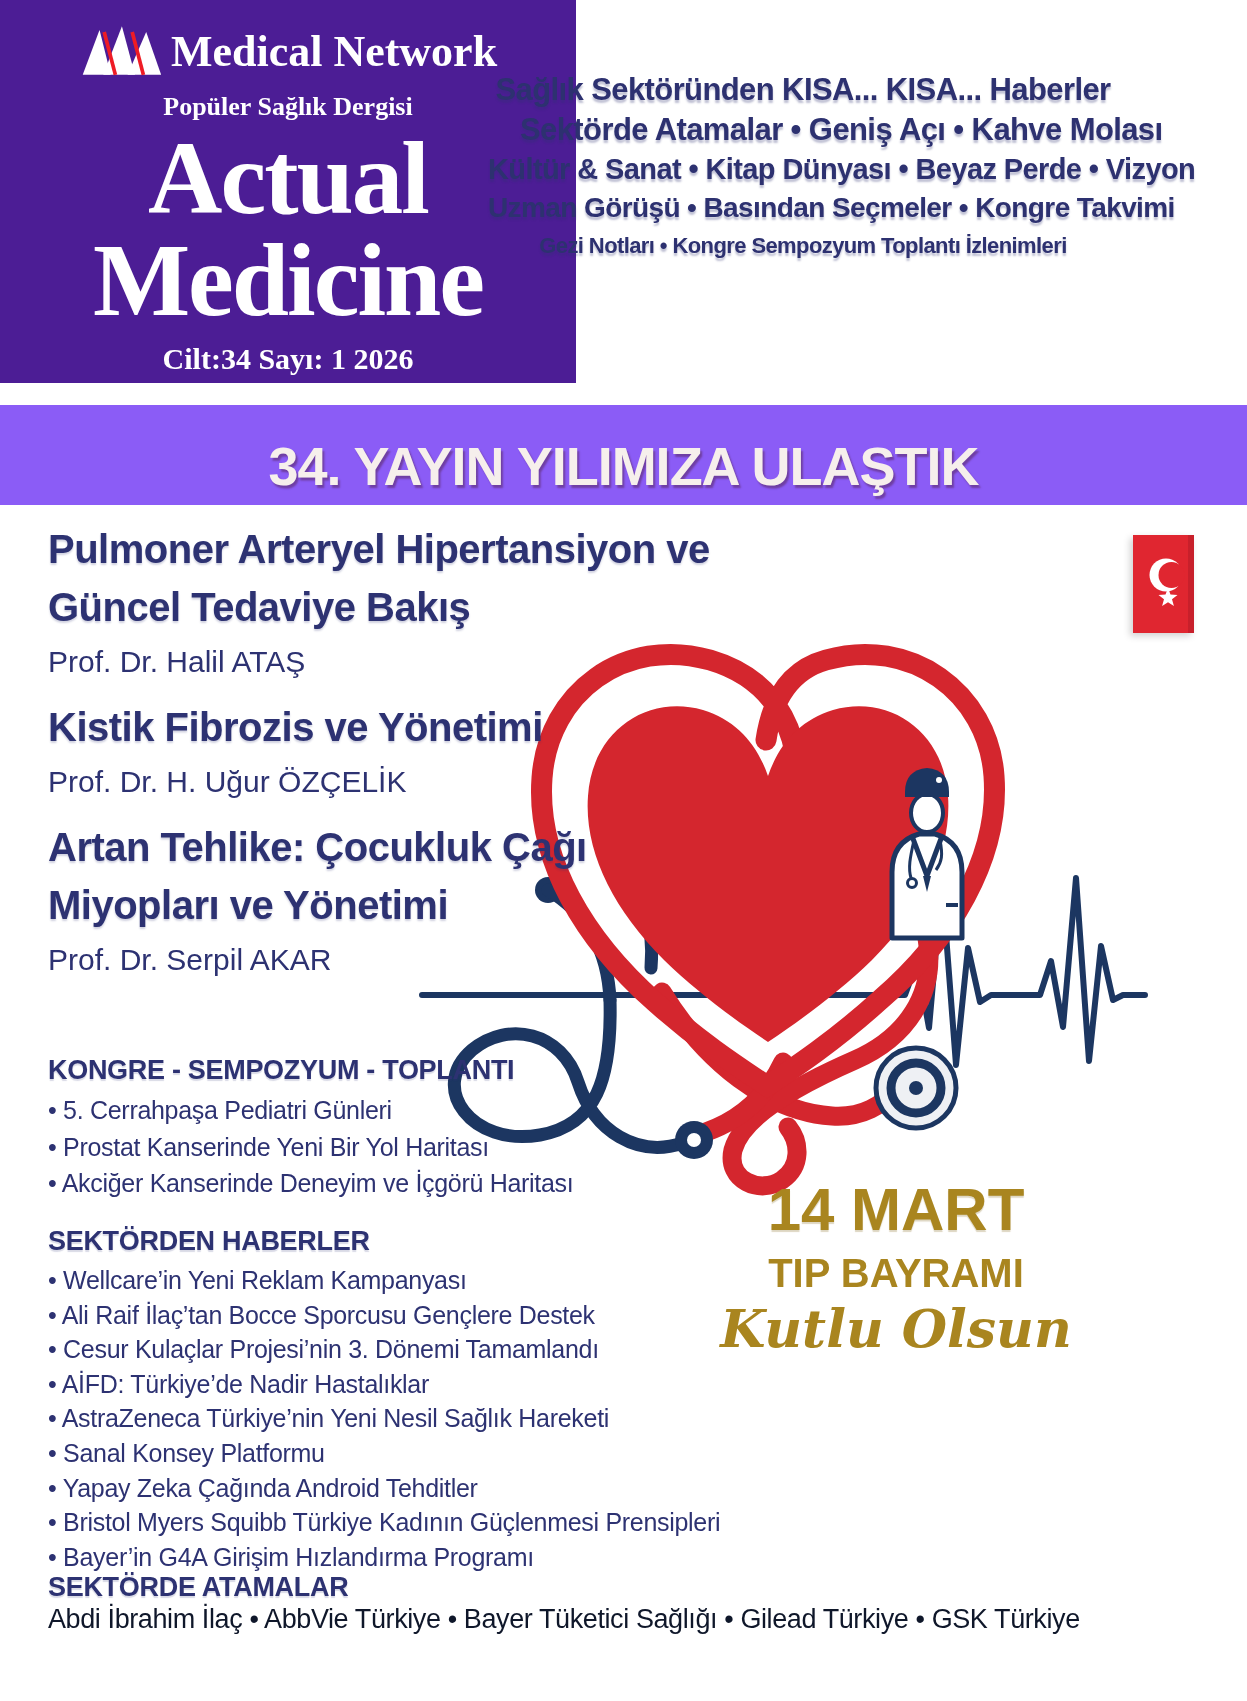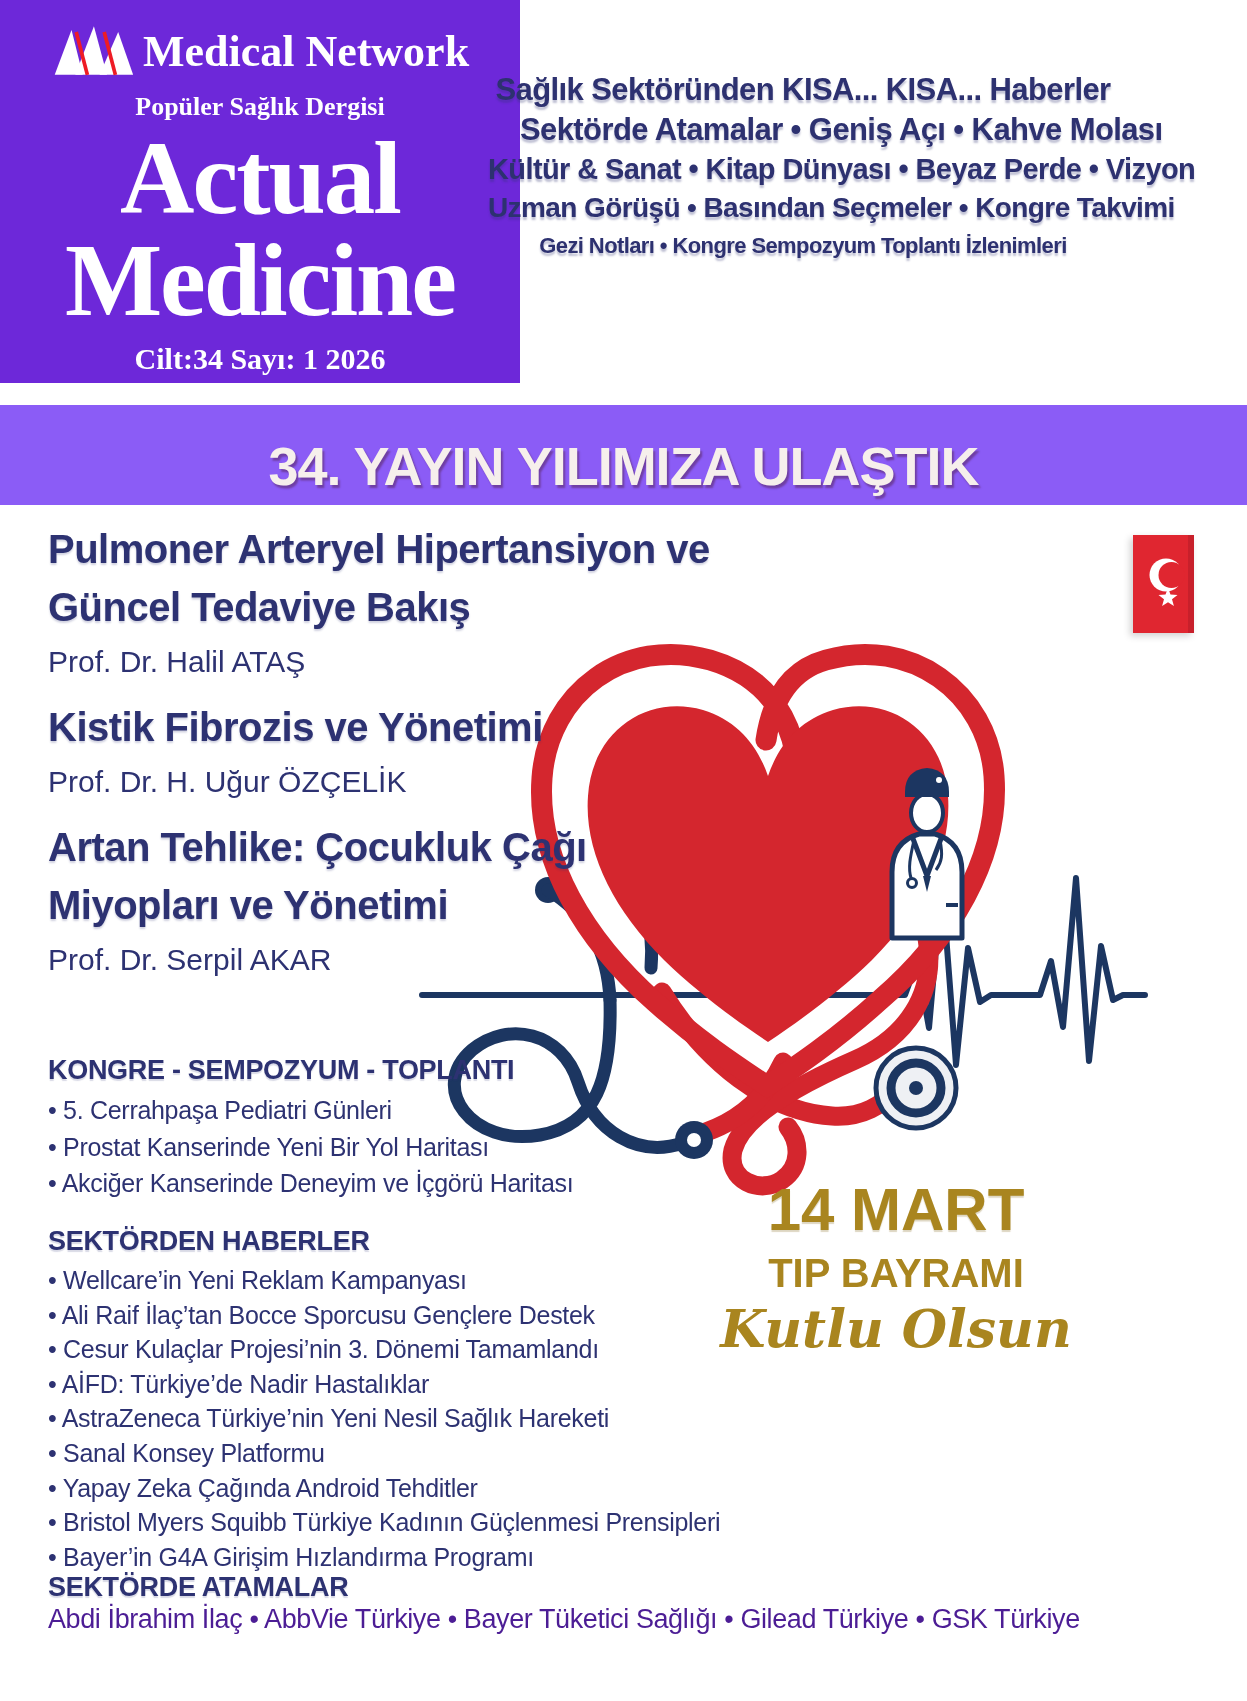"Medical Network" .masthead { background: #6d28d9 -> #4c1d95; width: 520px -> 576px }
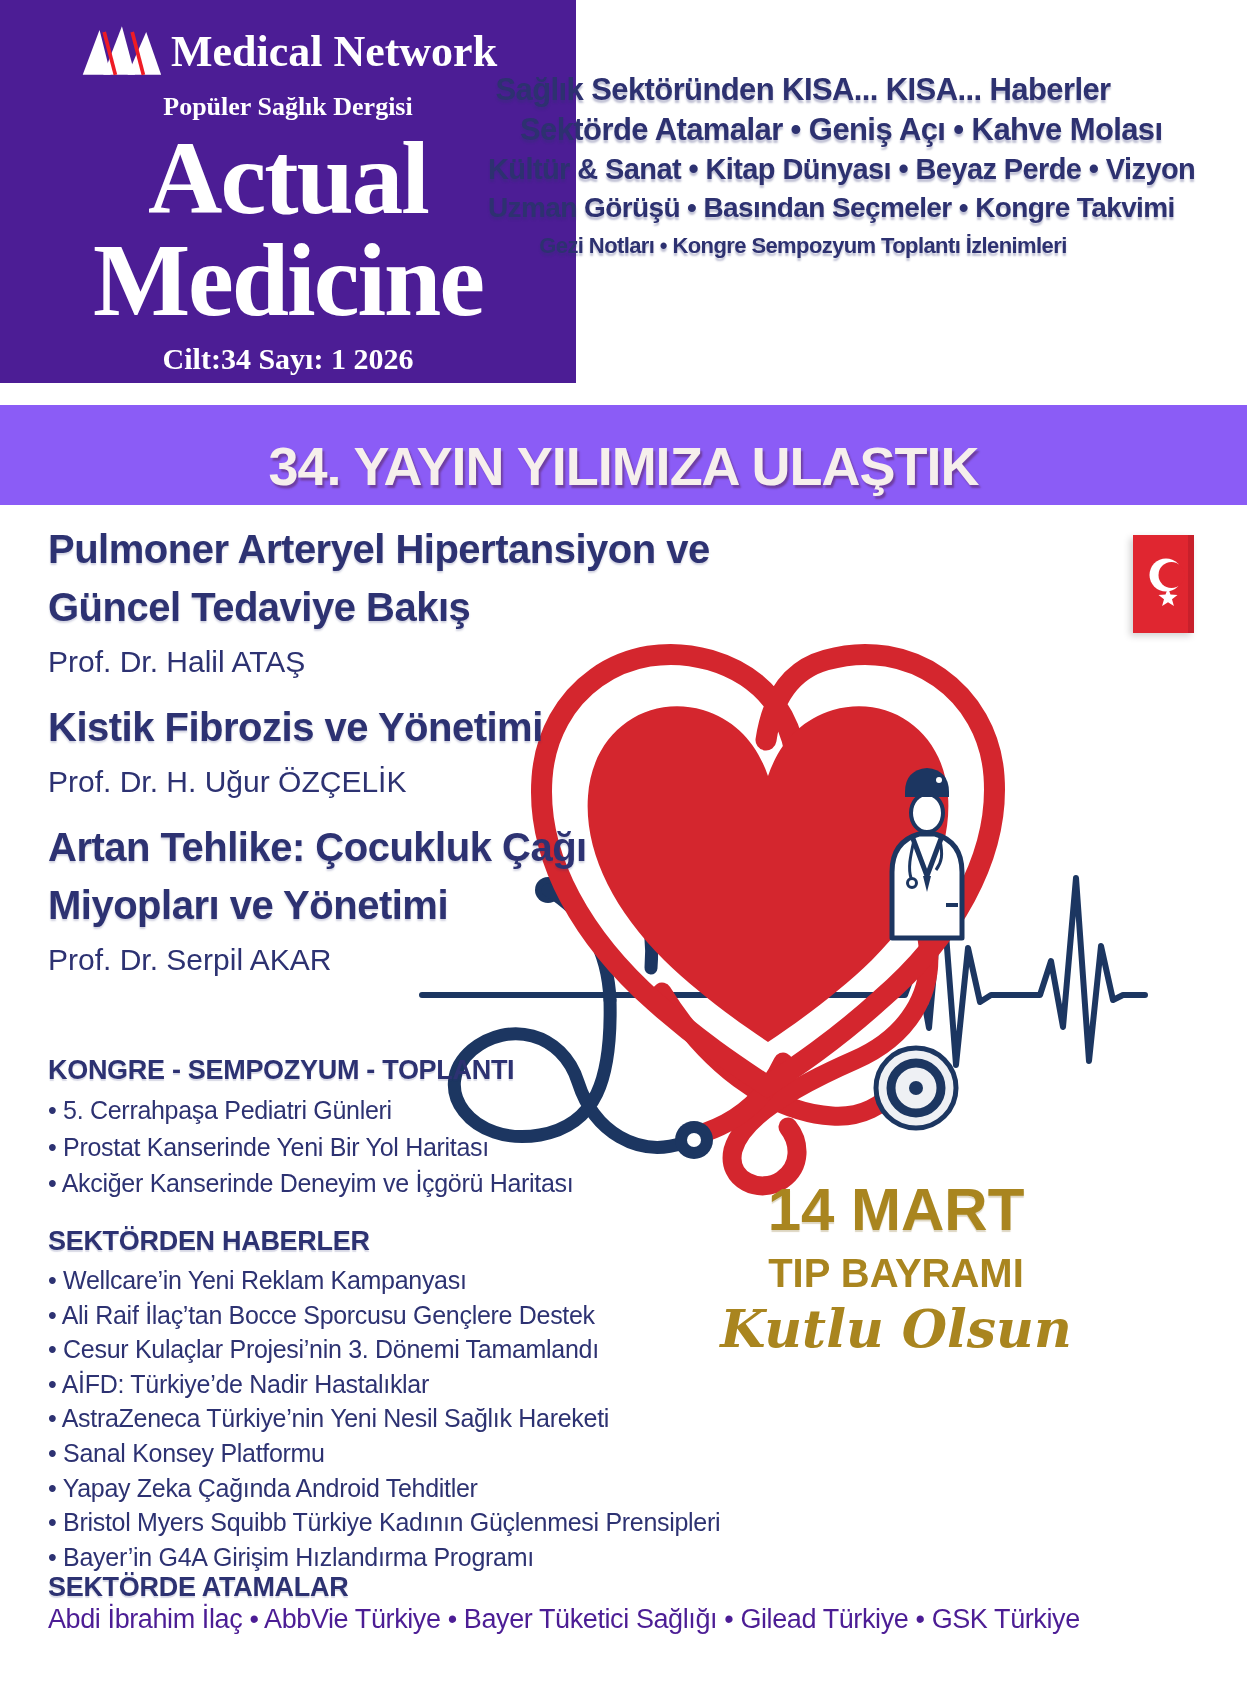"Abdi İbrahim İlaç • AbbVie" .appoint-line { color: #4c1d95 -> #0f172a }
